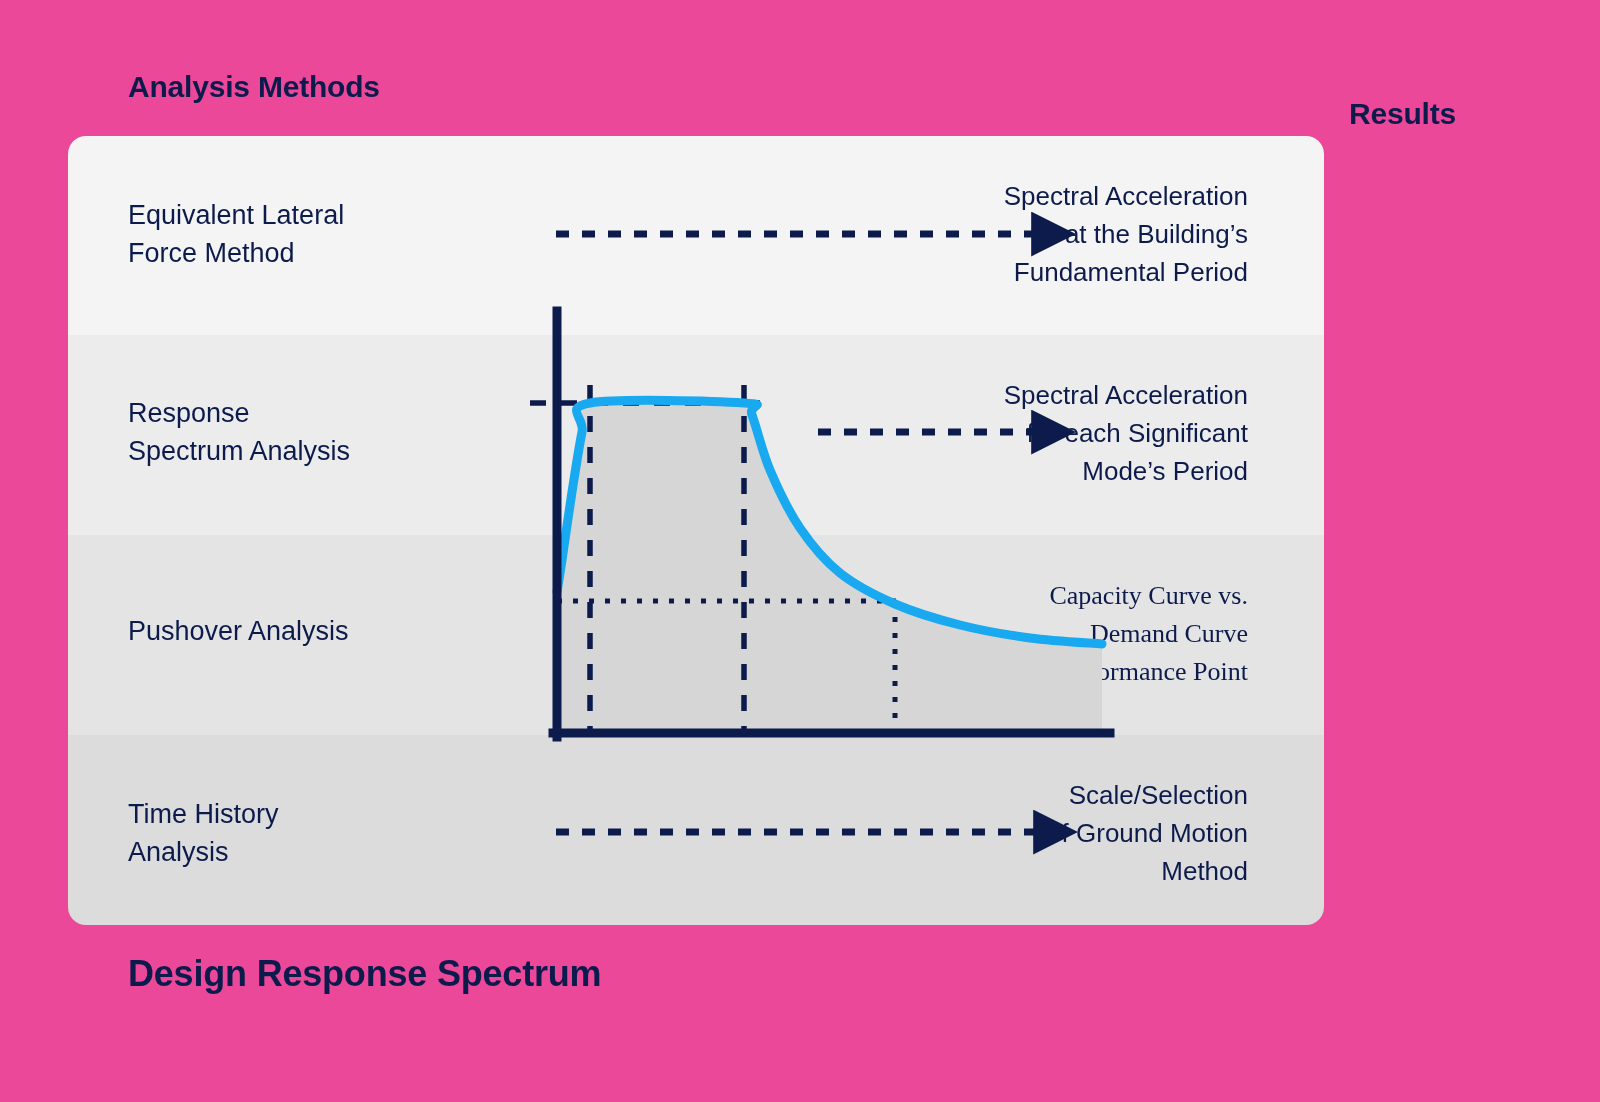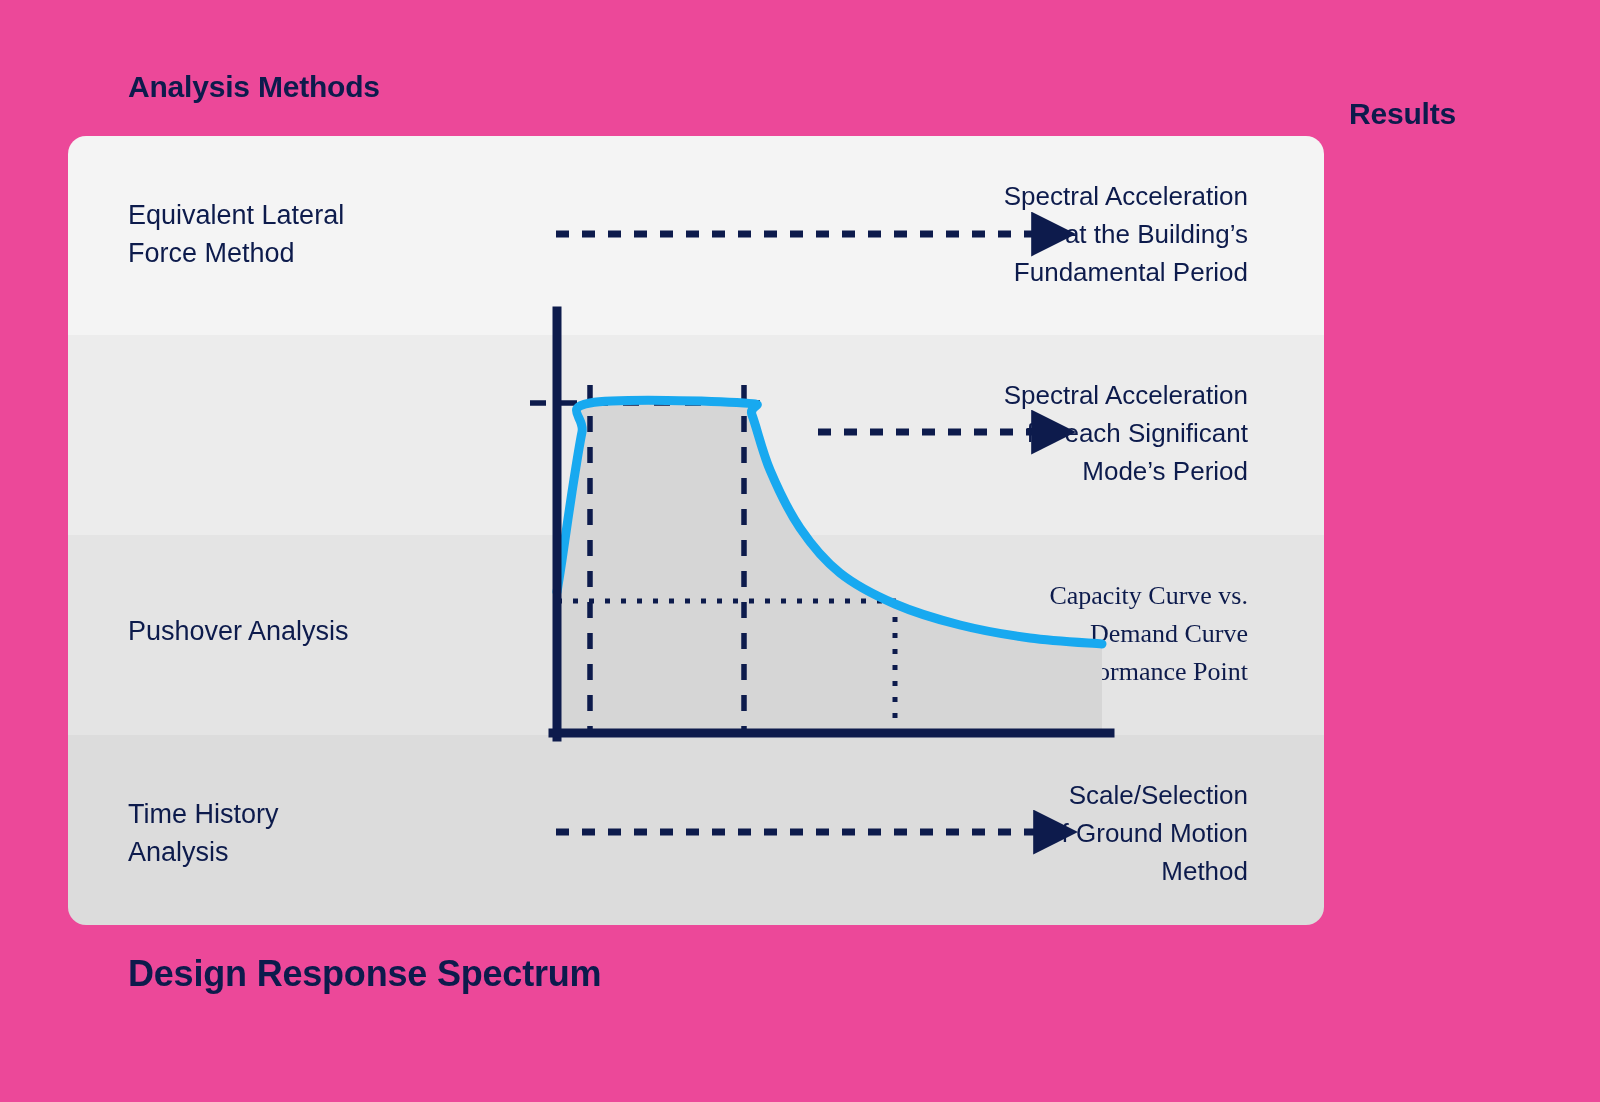"Response" div.row-label { html: none -> <div>Response Spectrum Analysis</div> }
